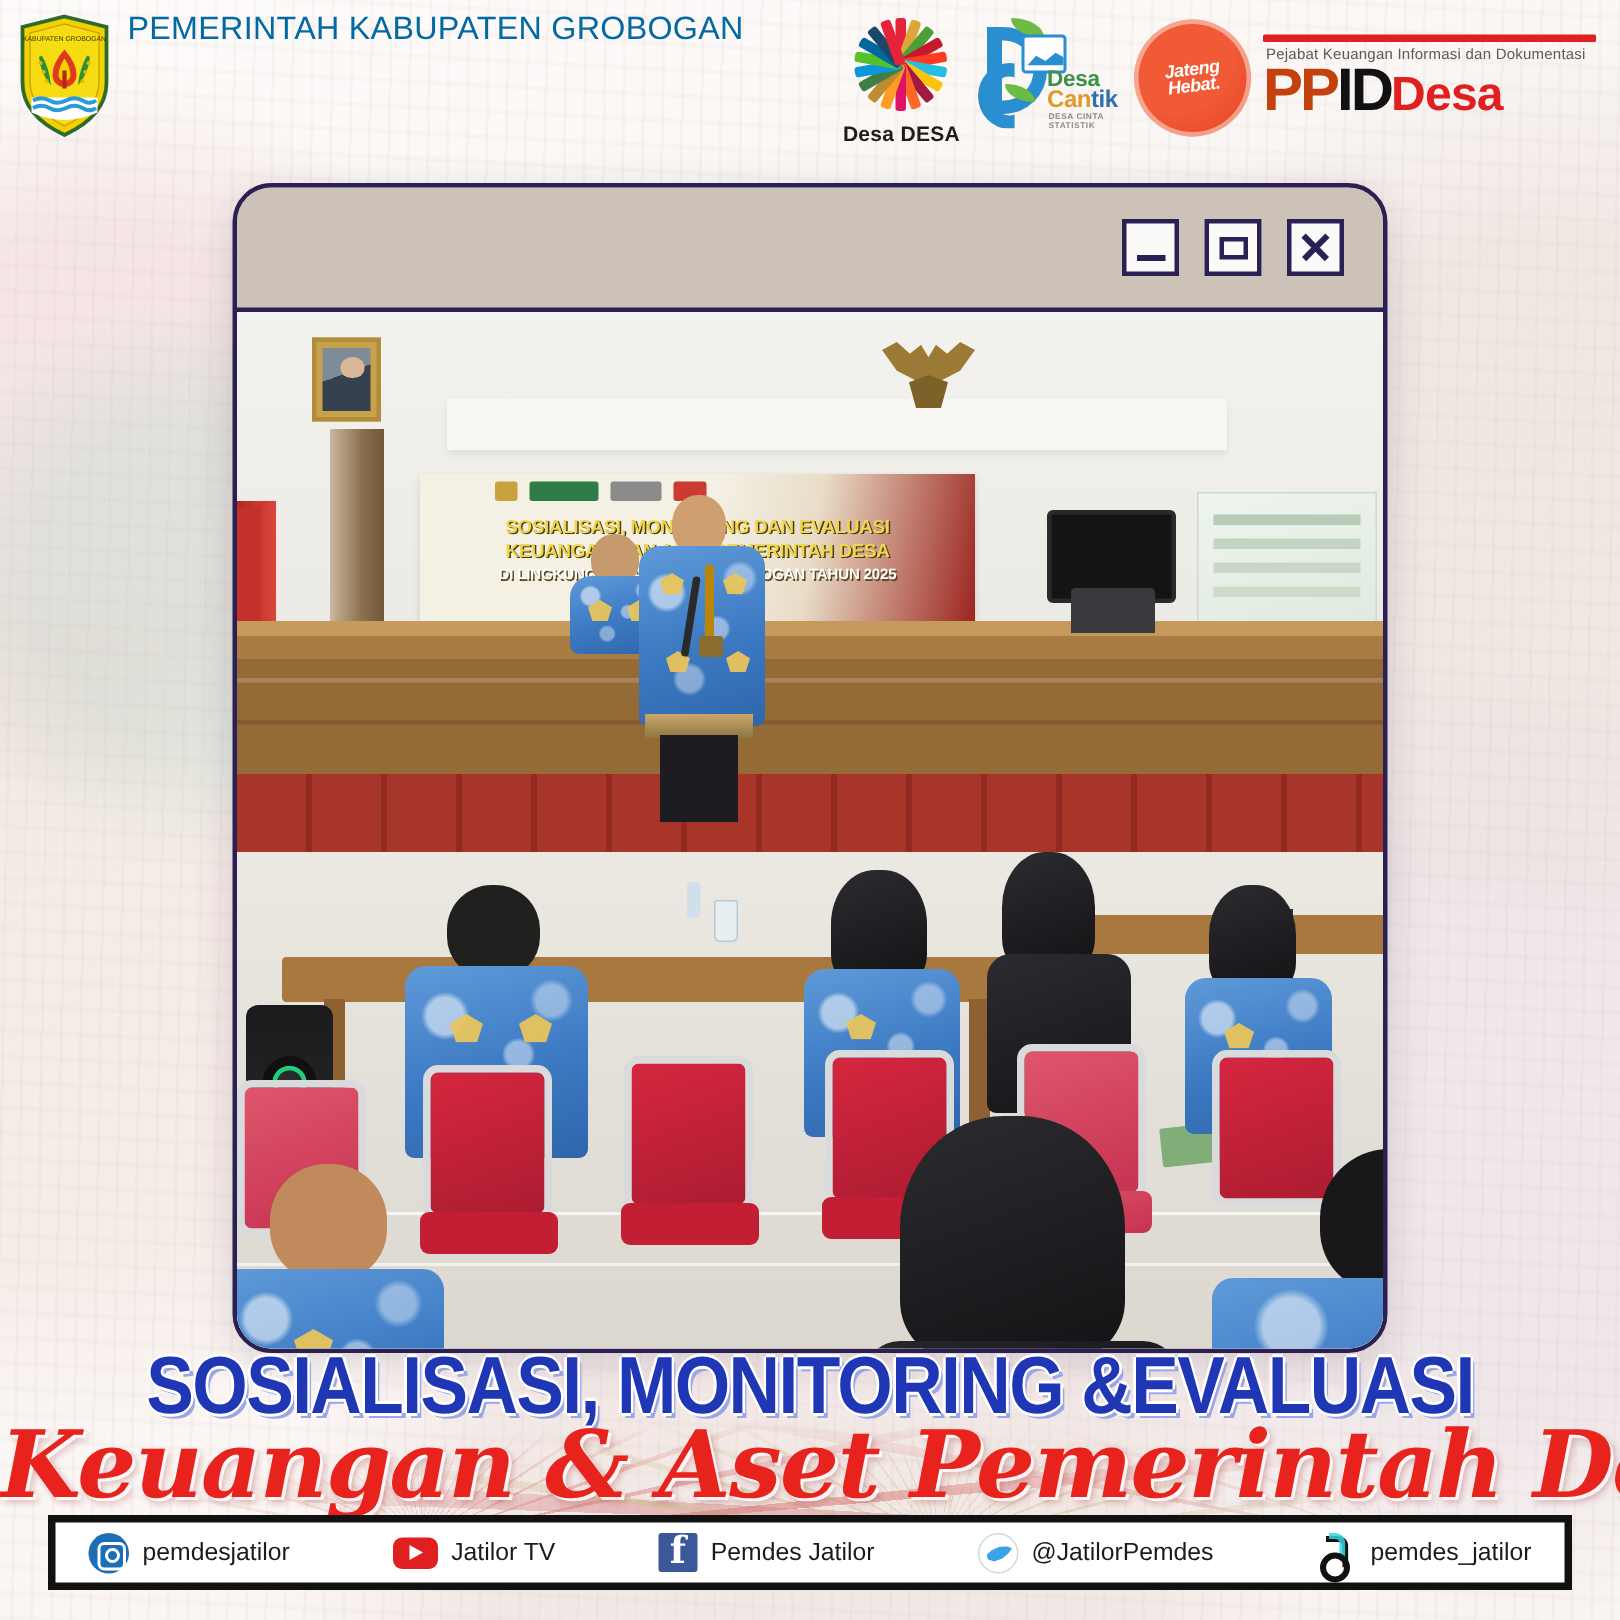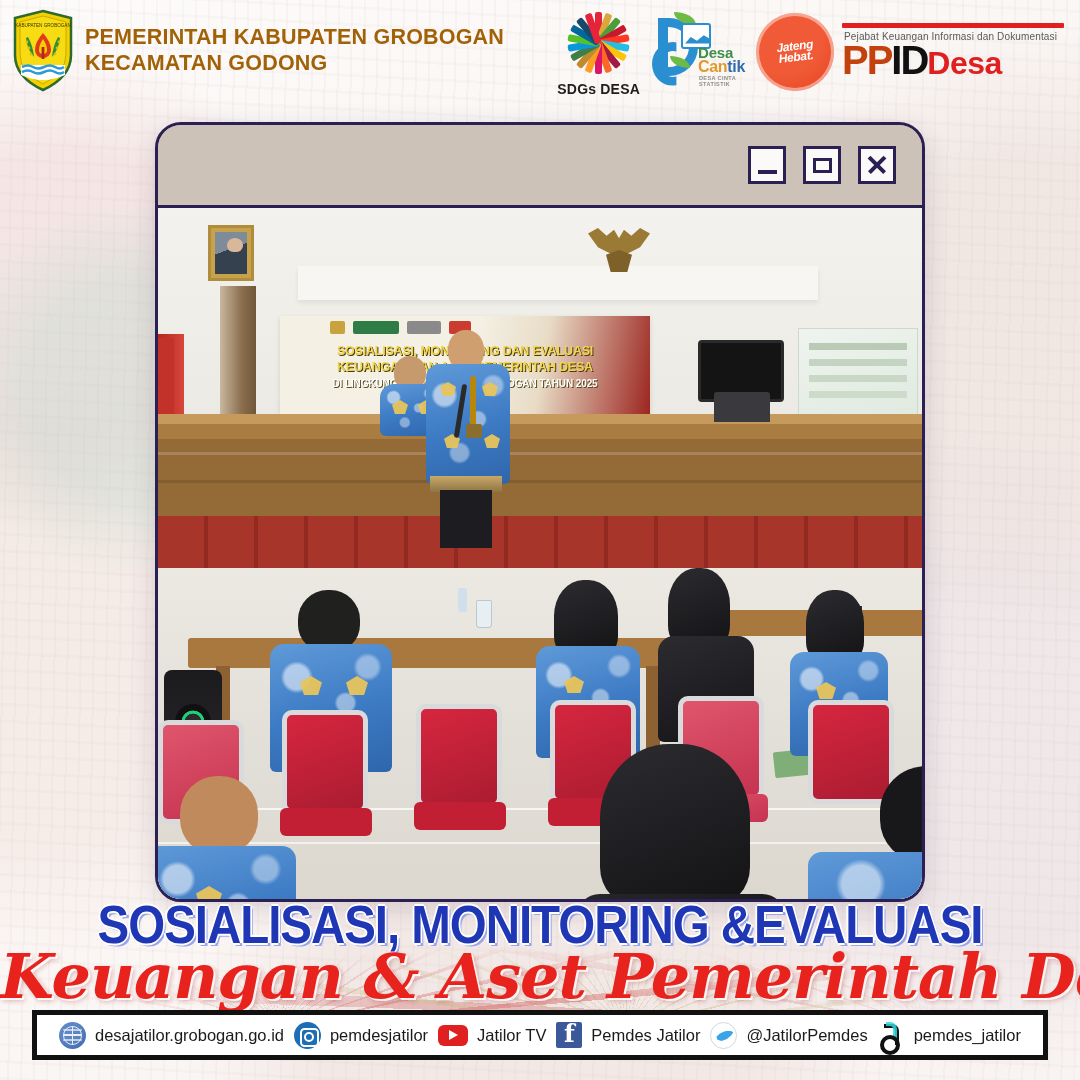"PEMERINTAH KABUPATEN GROBOGAN" #header-titles { color: #a16207 -> #0369a1; font-weight: 700 -> 400; margin: 24px 0 0 11px -> 6px 0 0 11px }
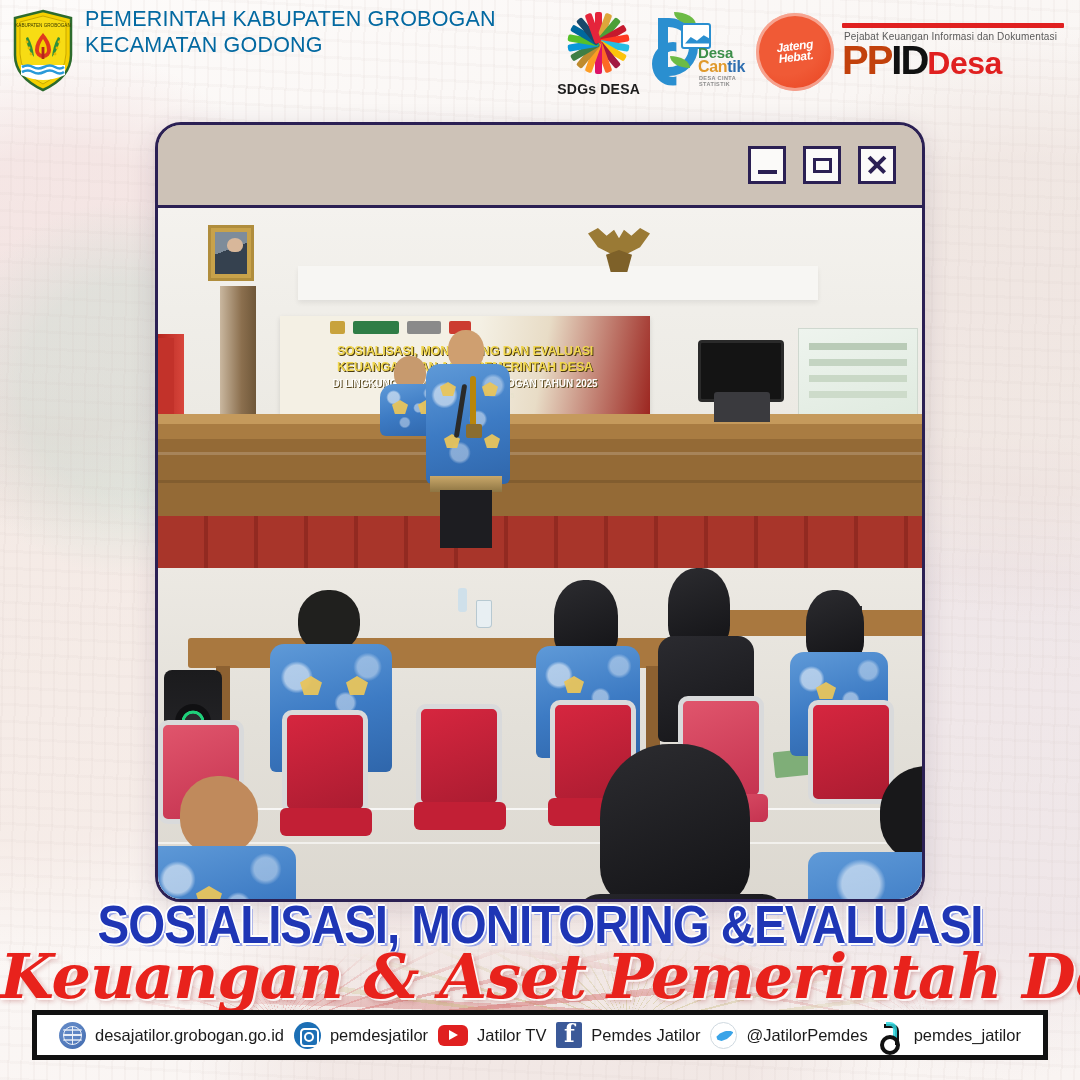"KECAMATAN GODONG" div { html: <div>KECAMATAN GODONG</div> -> none }
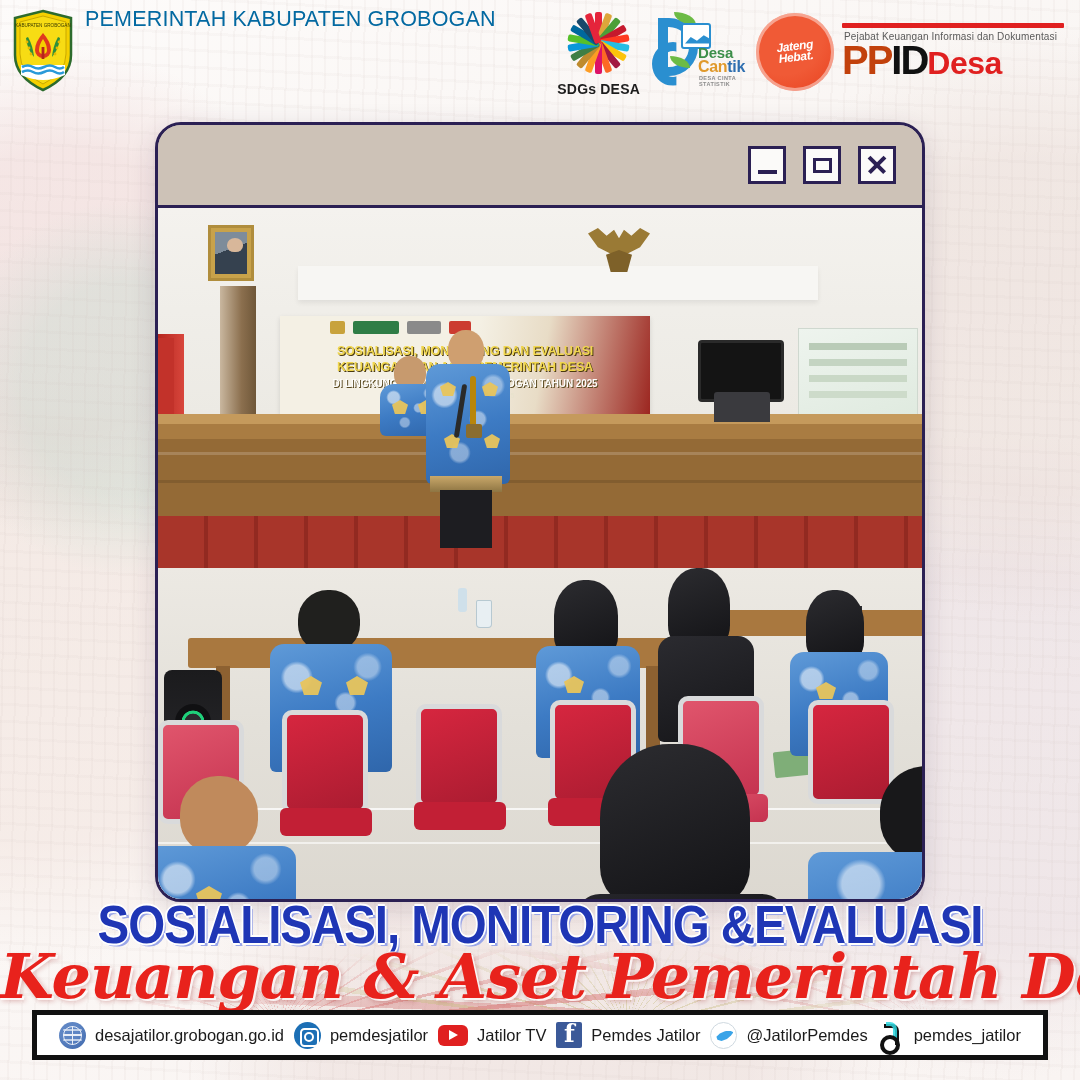"SDGs DESA" div.sdg-label { text: SDGs -> Desa }
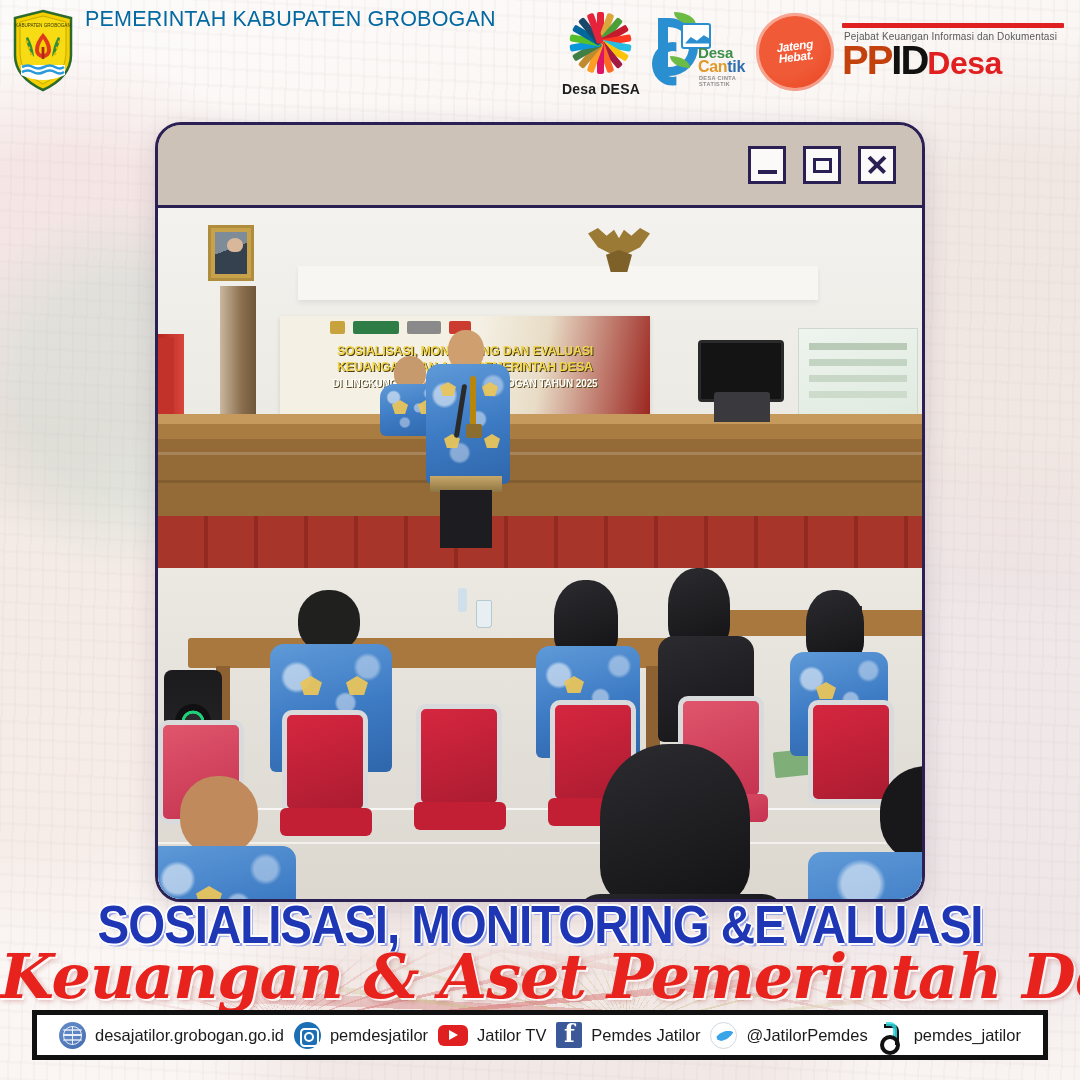"desajatilor.grobogan.go.id" div.soc { html: <div> <span> <i></i> </span> <span>desajatilor.grobogan.go.id</span> </div> -> none }
